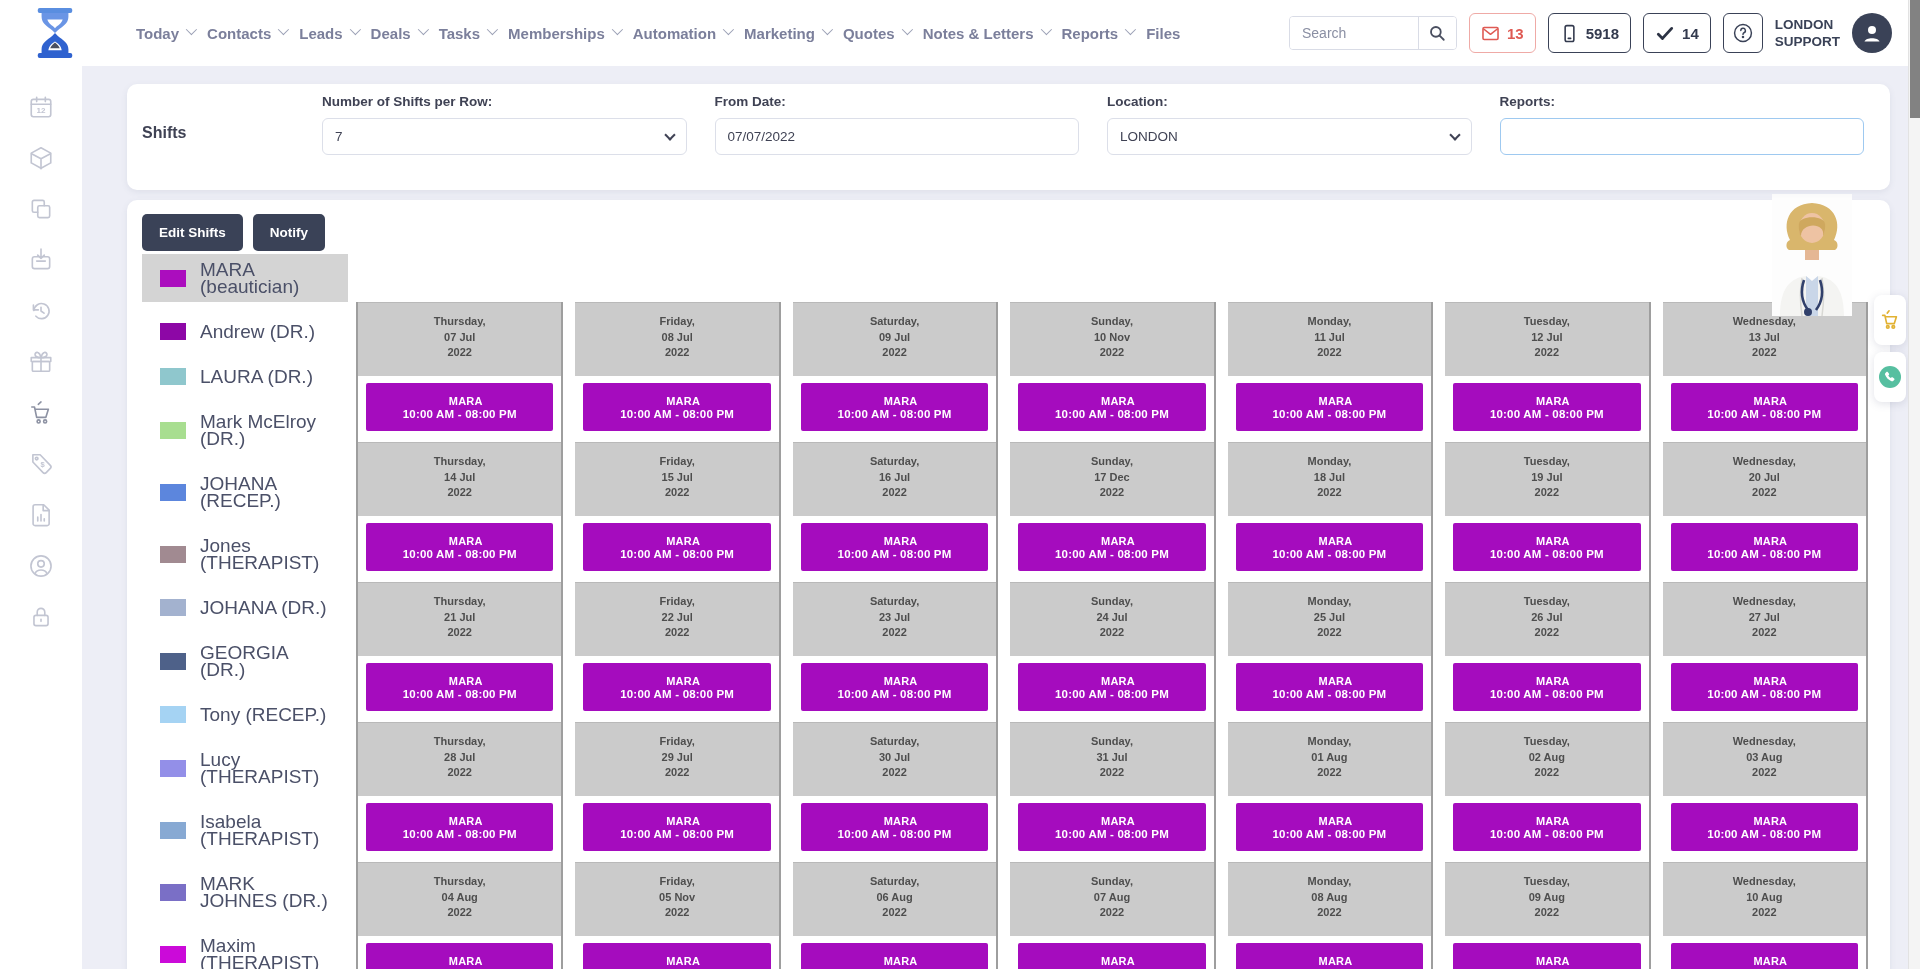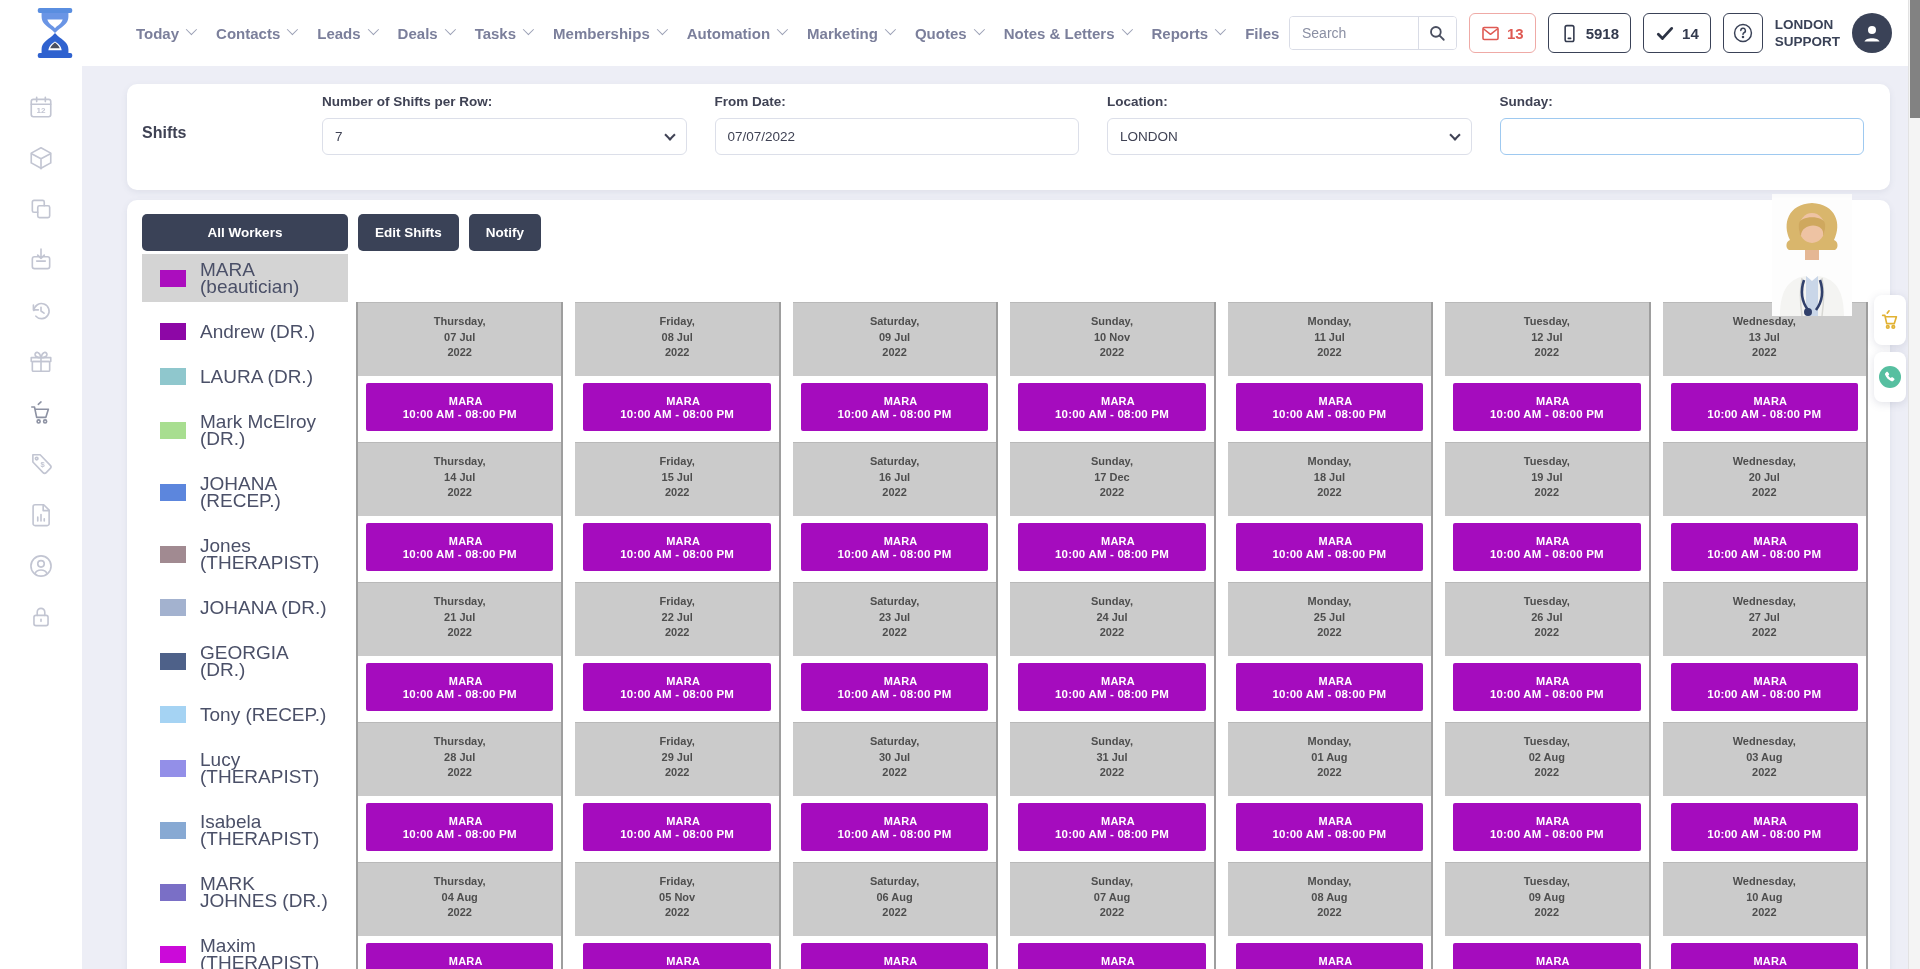"Today" .main-nav { gap: 22px -> 13px }
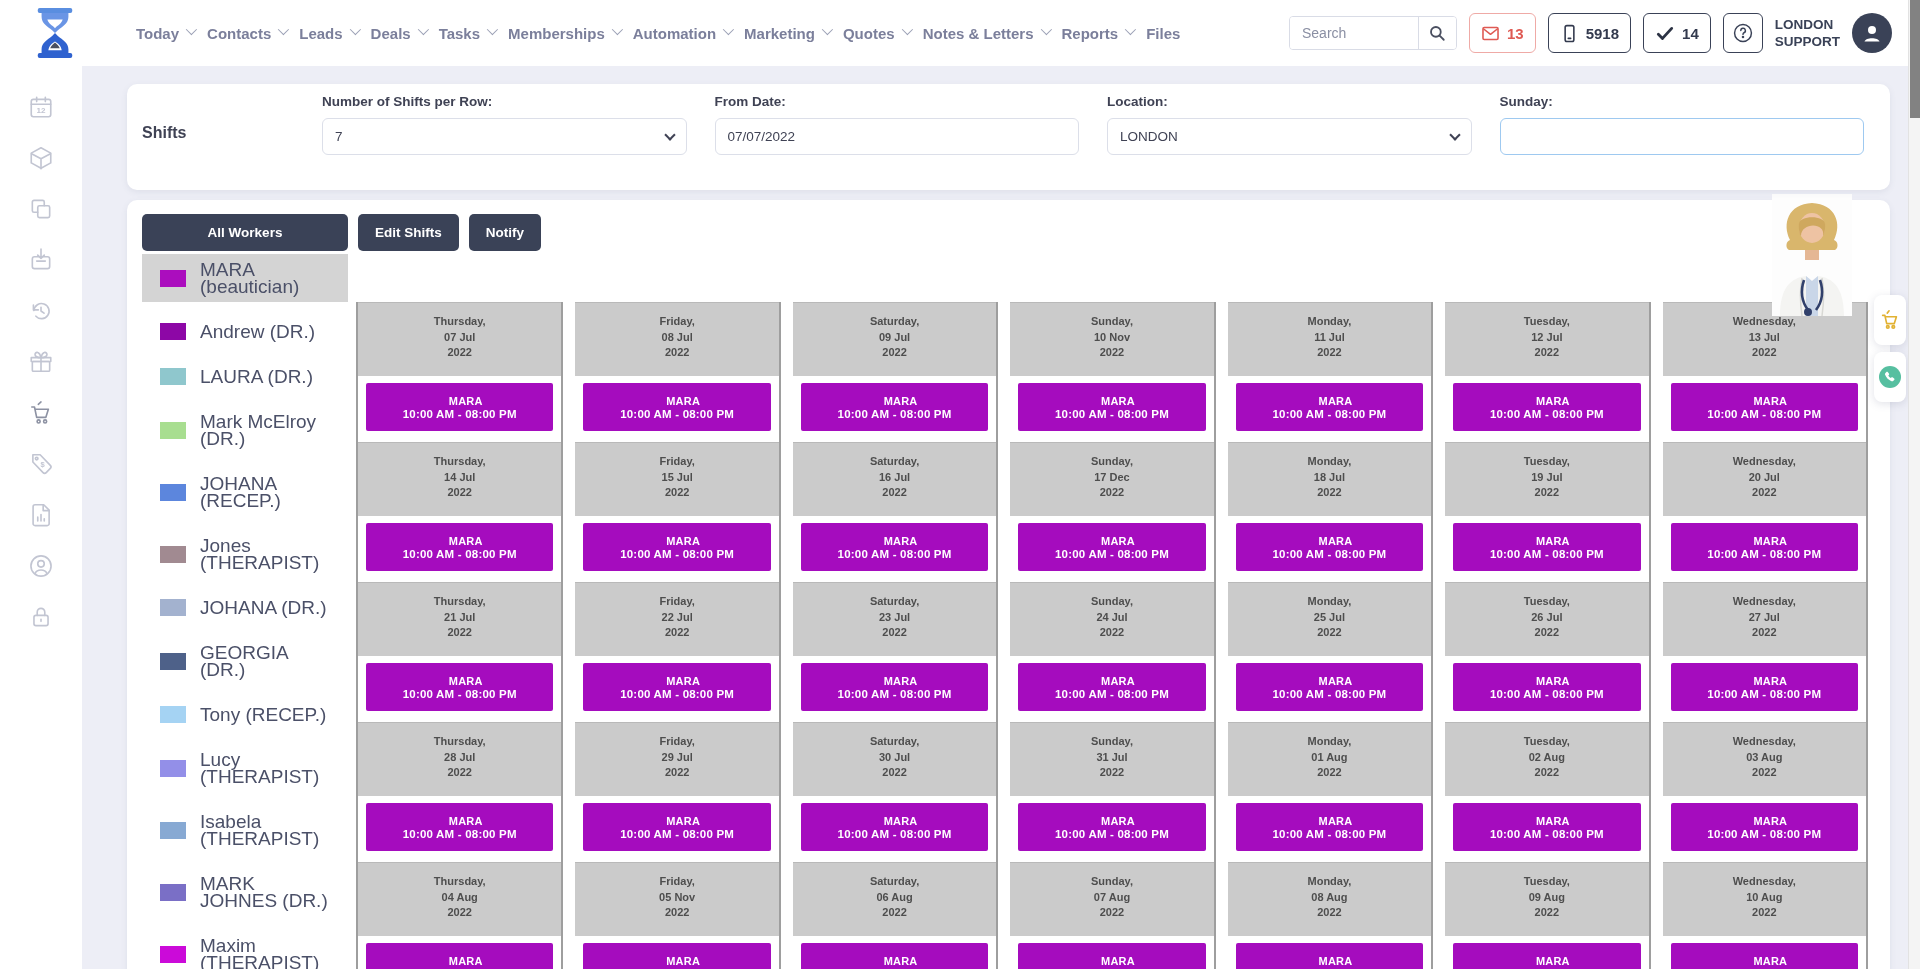"Sunday:" div.filter-label { text: Sunday -> Reports }
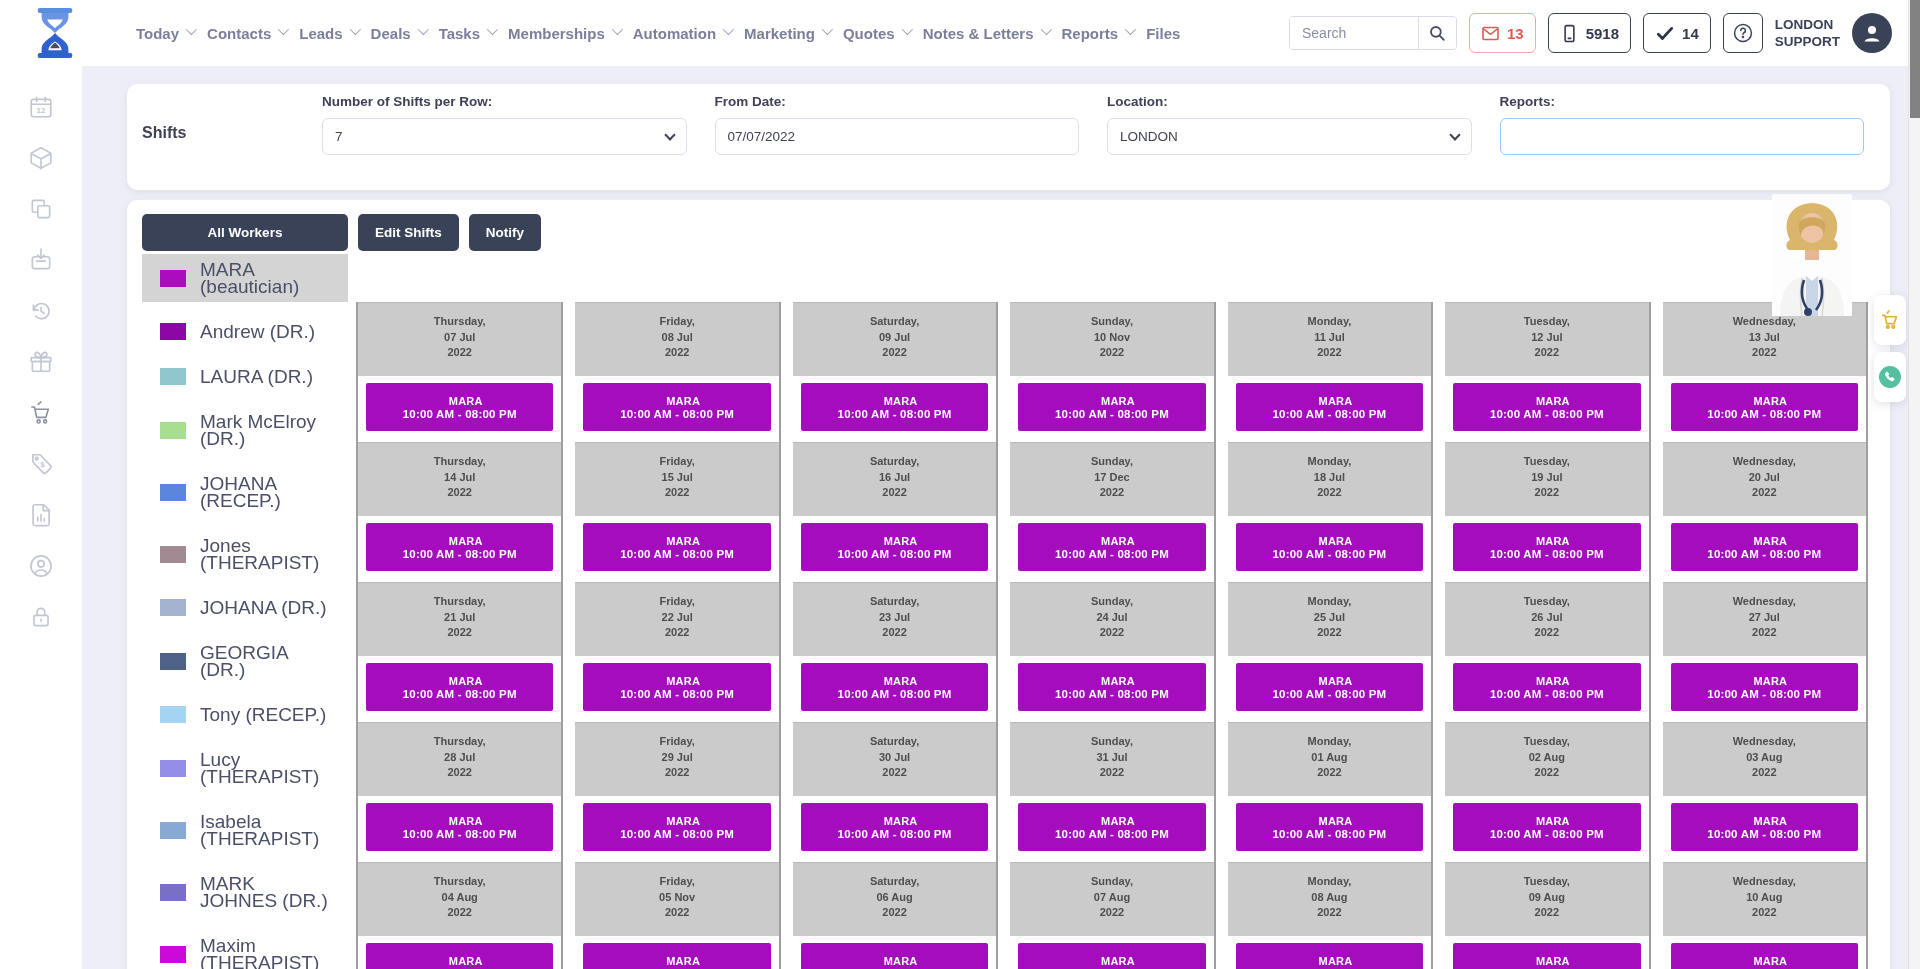"All Workers" button.btn-navy { html: <button>All Workers</button> -> none }
